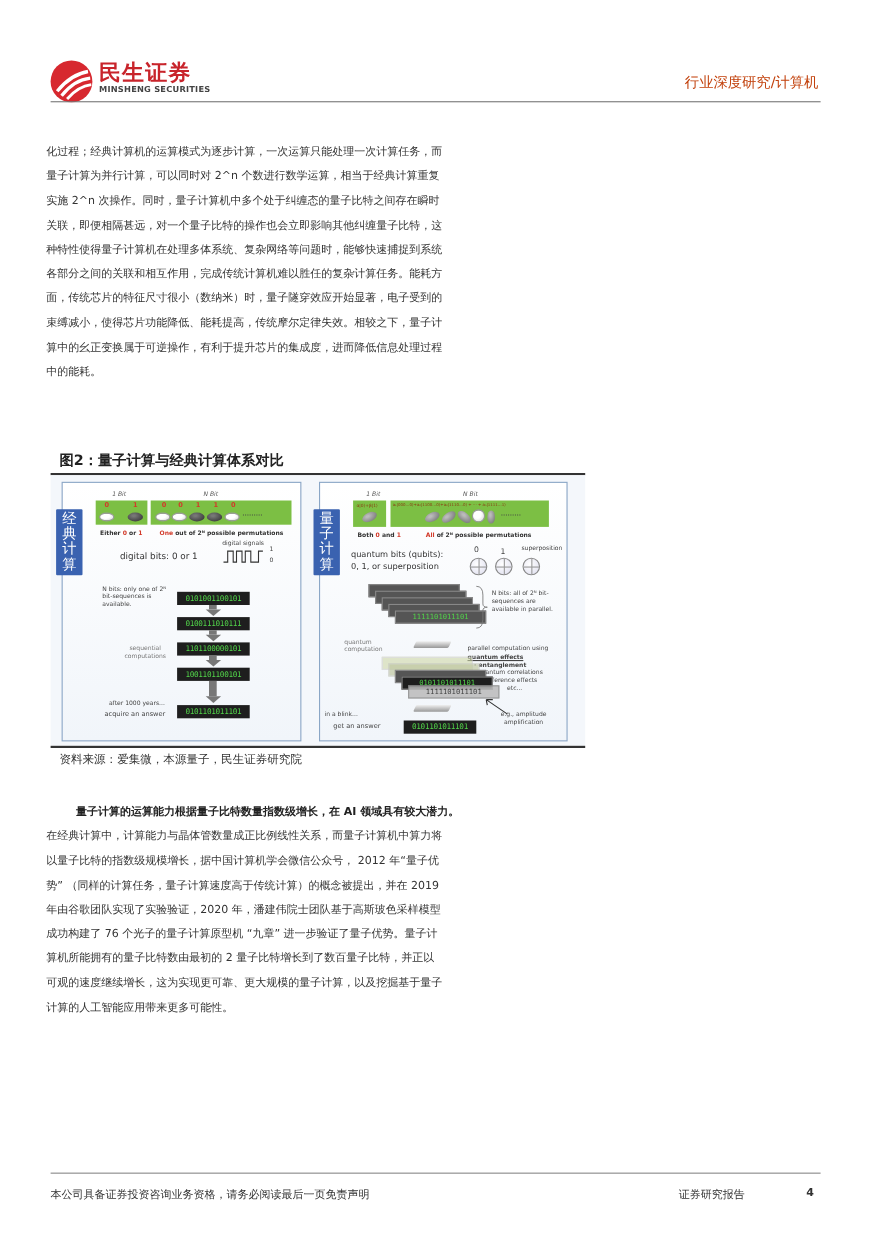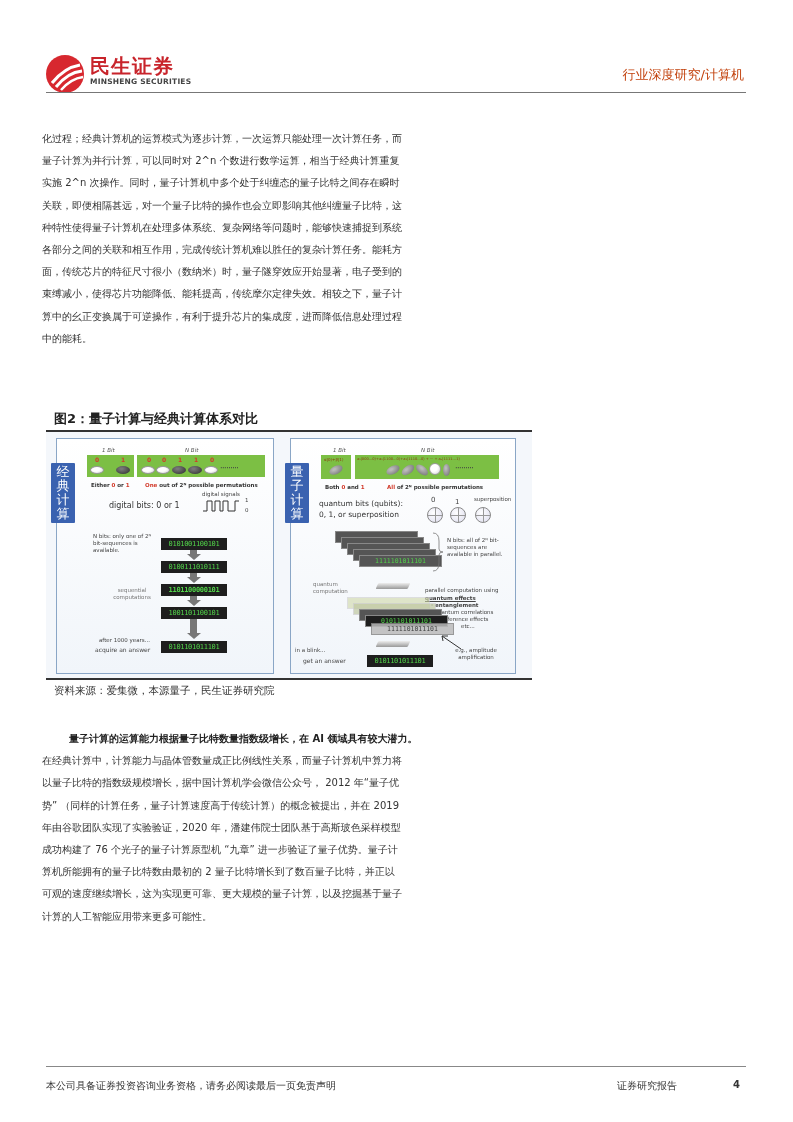"1101100000101" div.binbox { font-weight: bold -> none }
